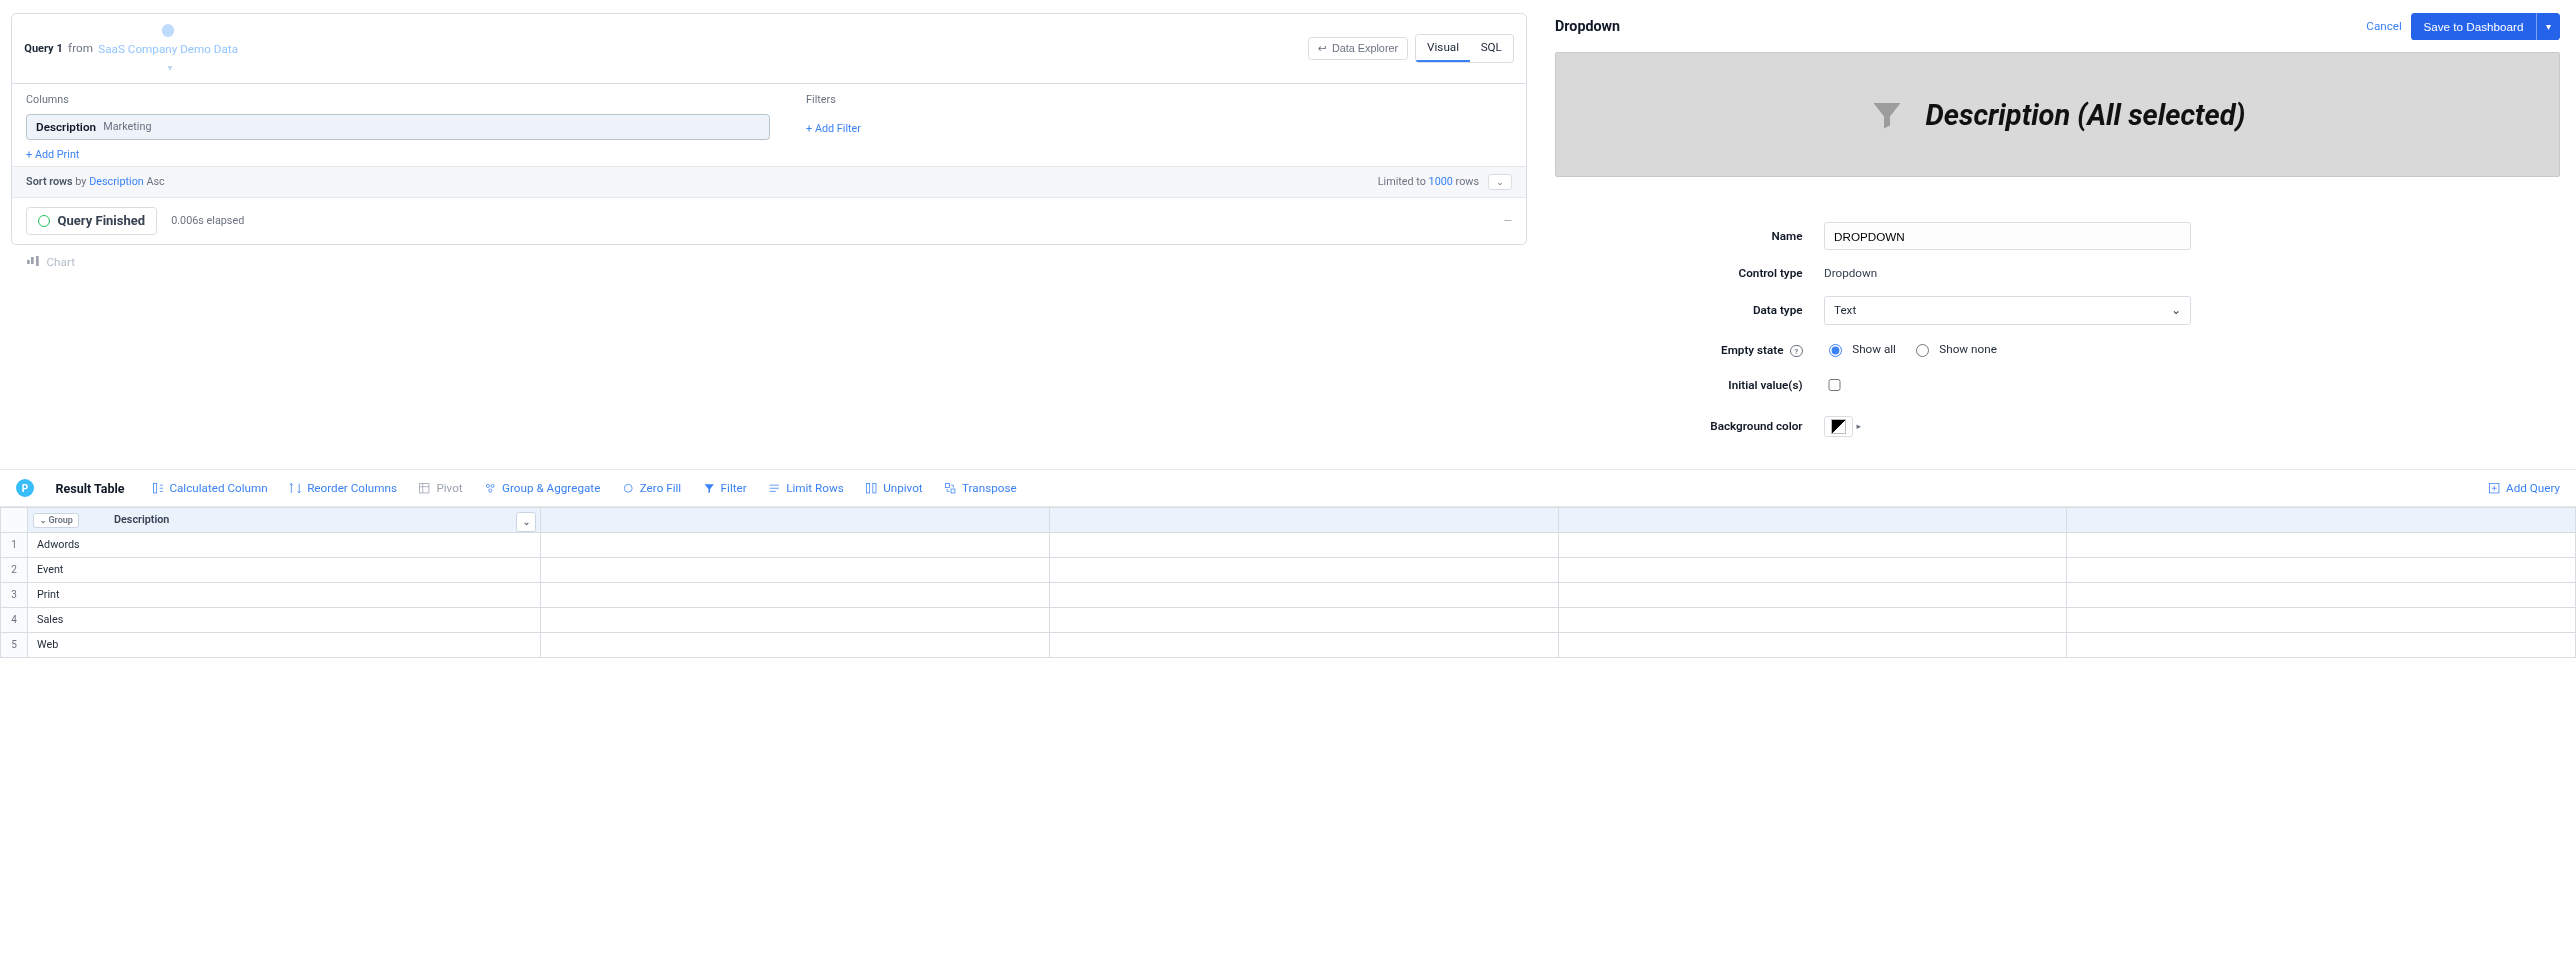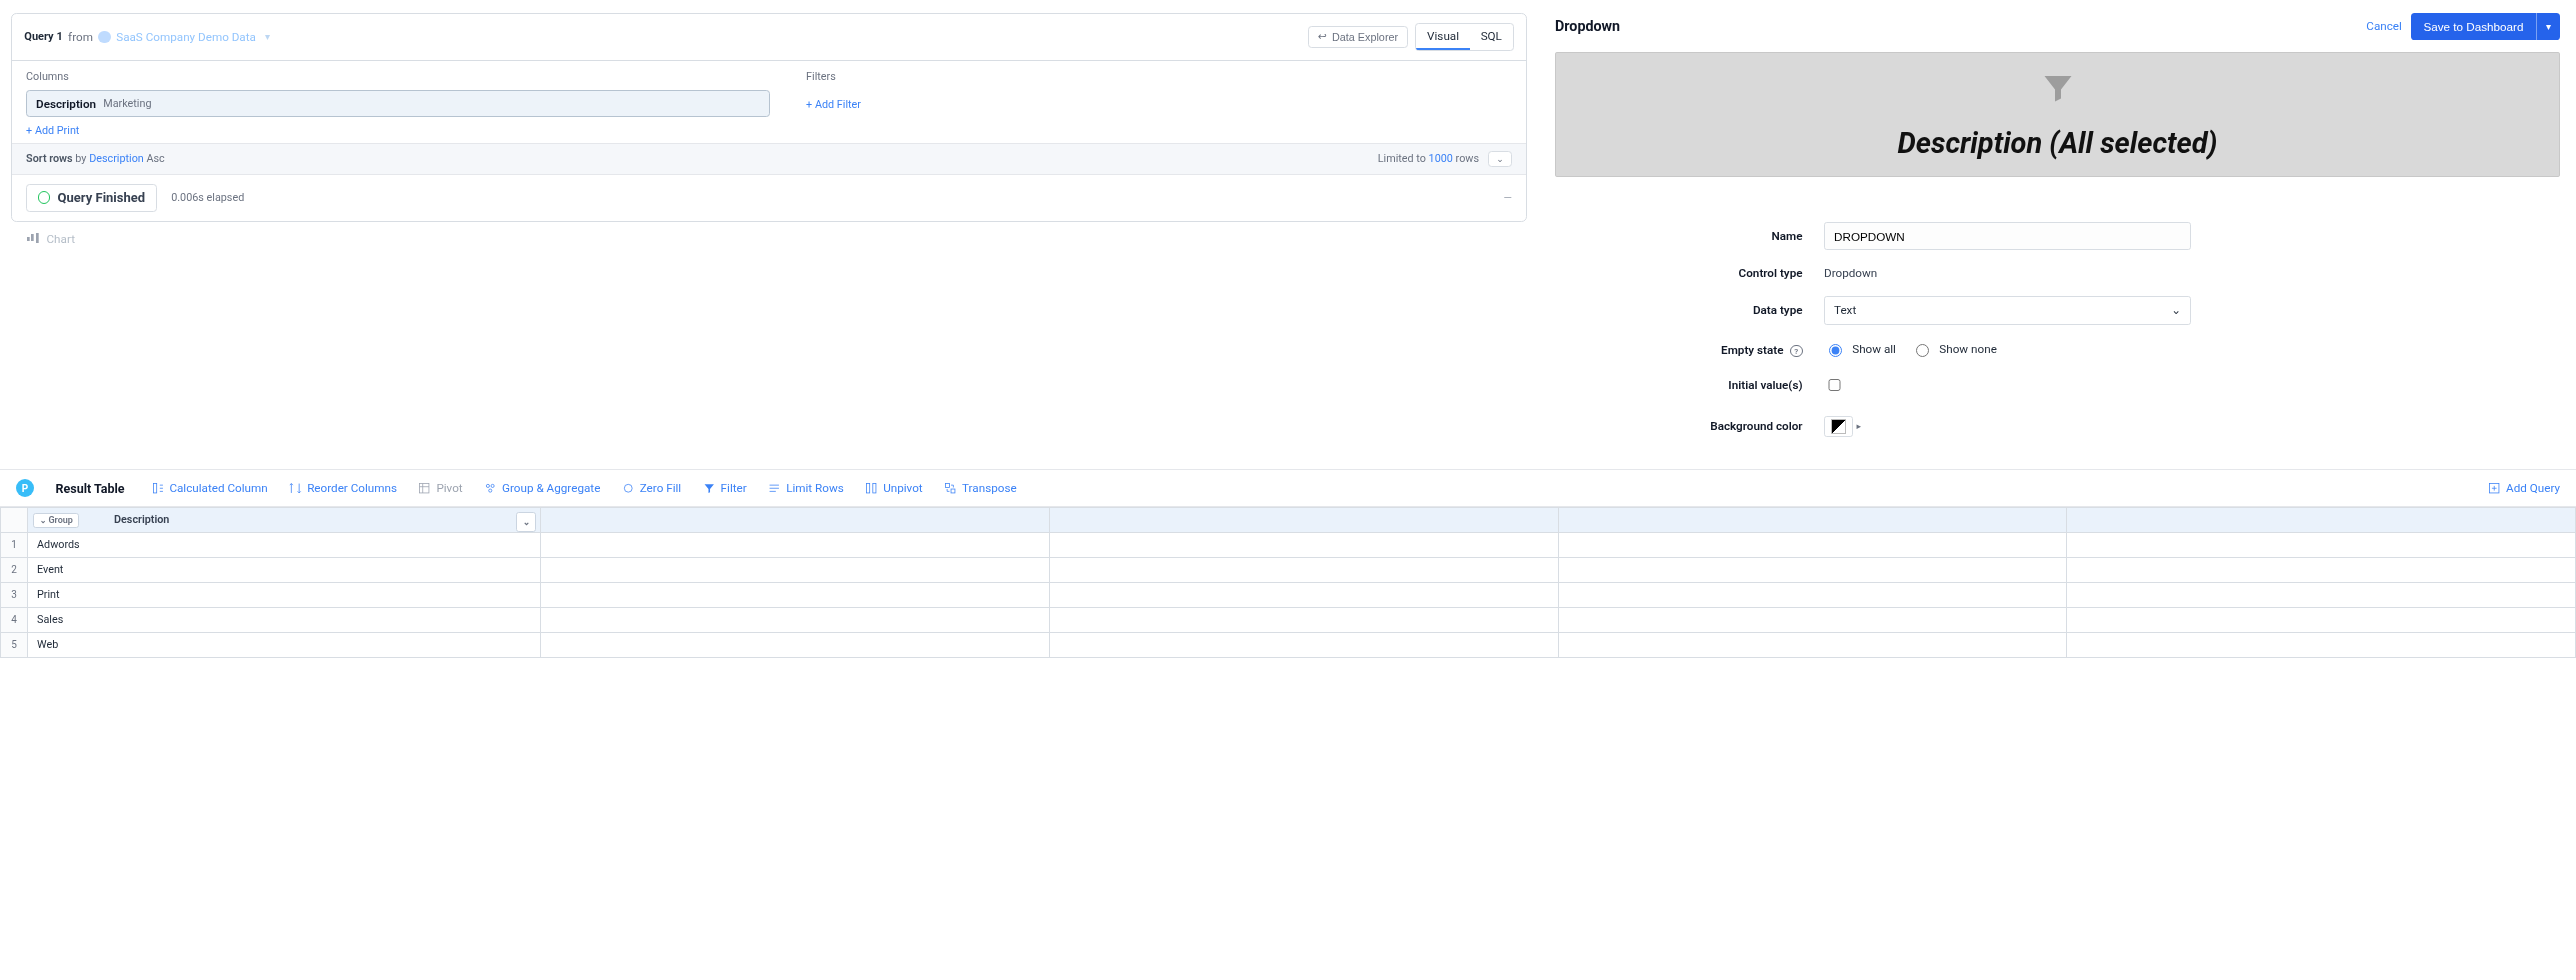"SaaS Company Demo Data" .ds-chip { flex-direction: none -> column }
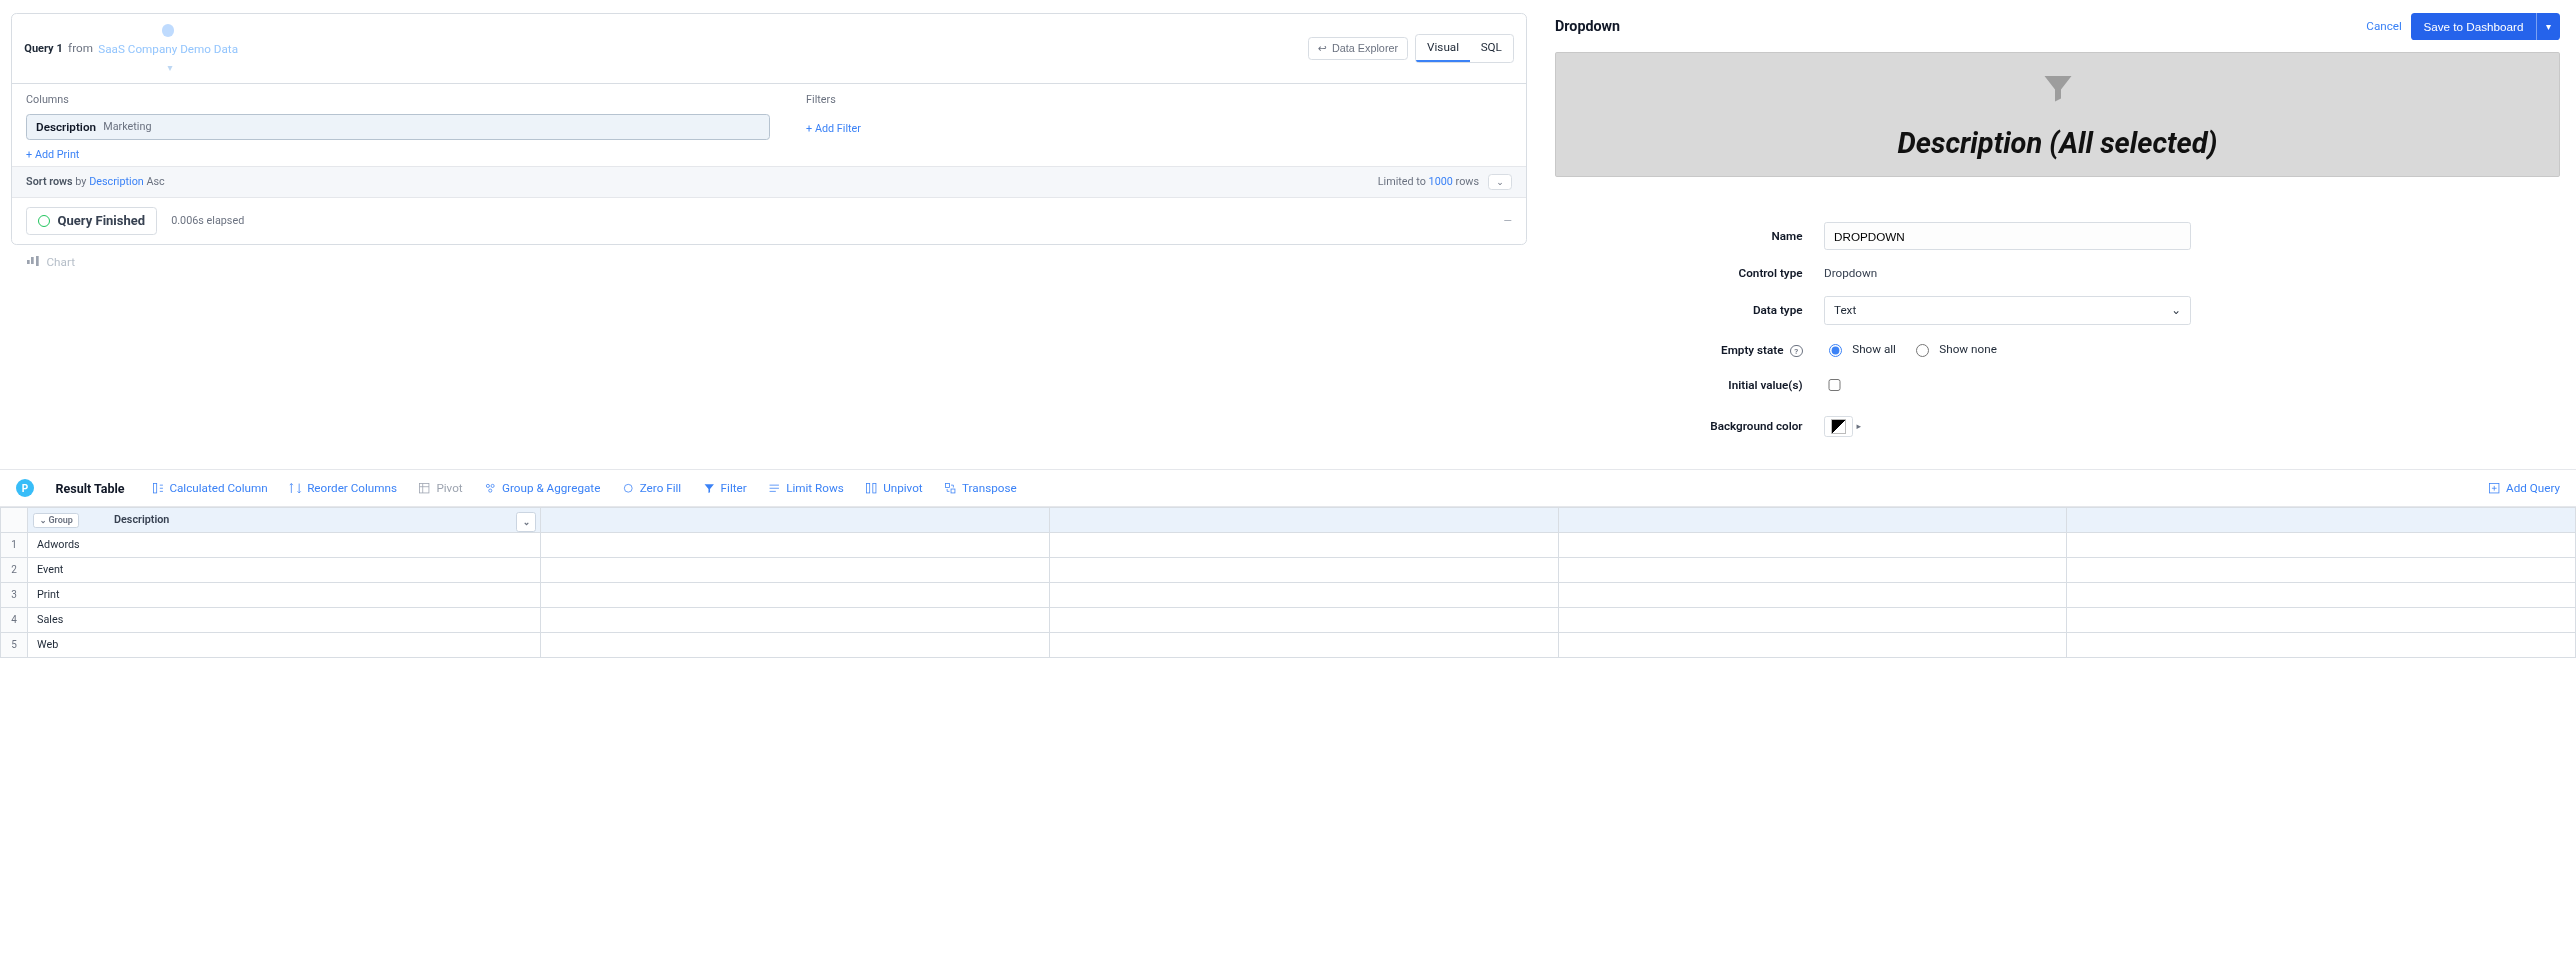"Description (All selected)" .preview-box { flex-direction: column -> none }
